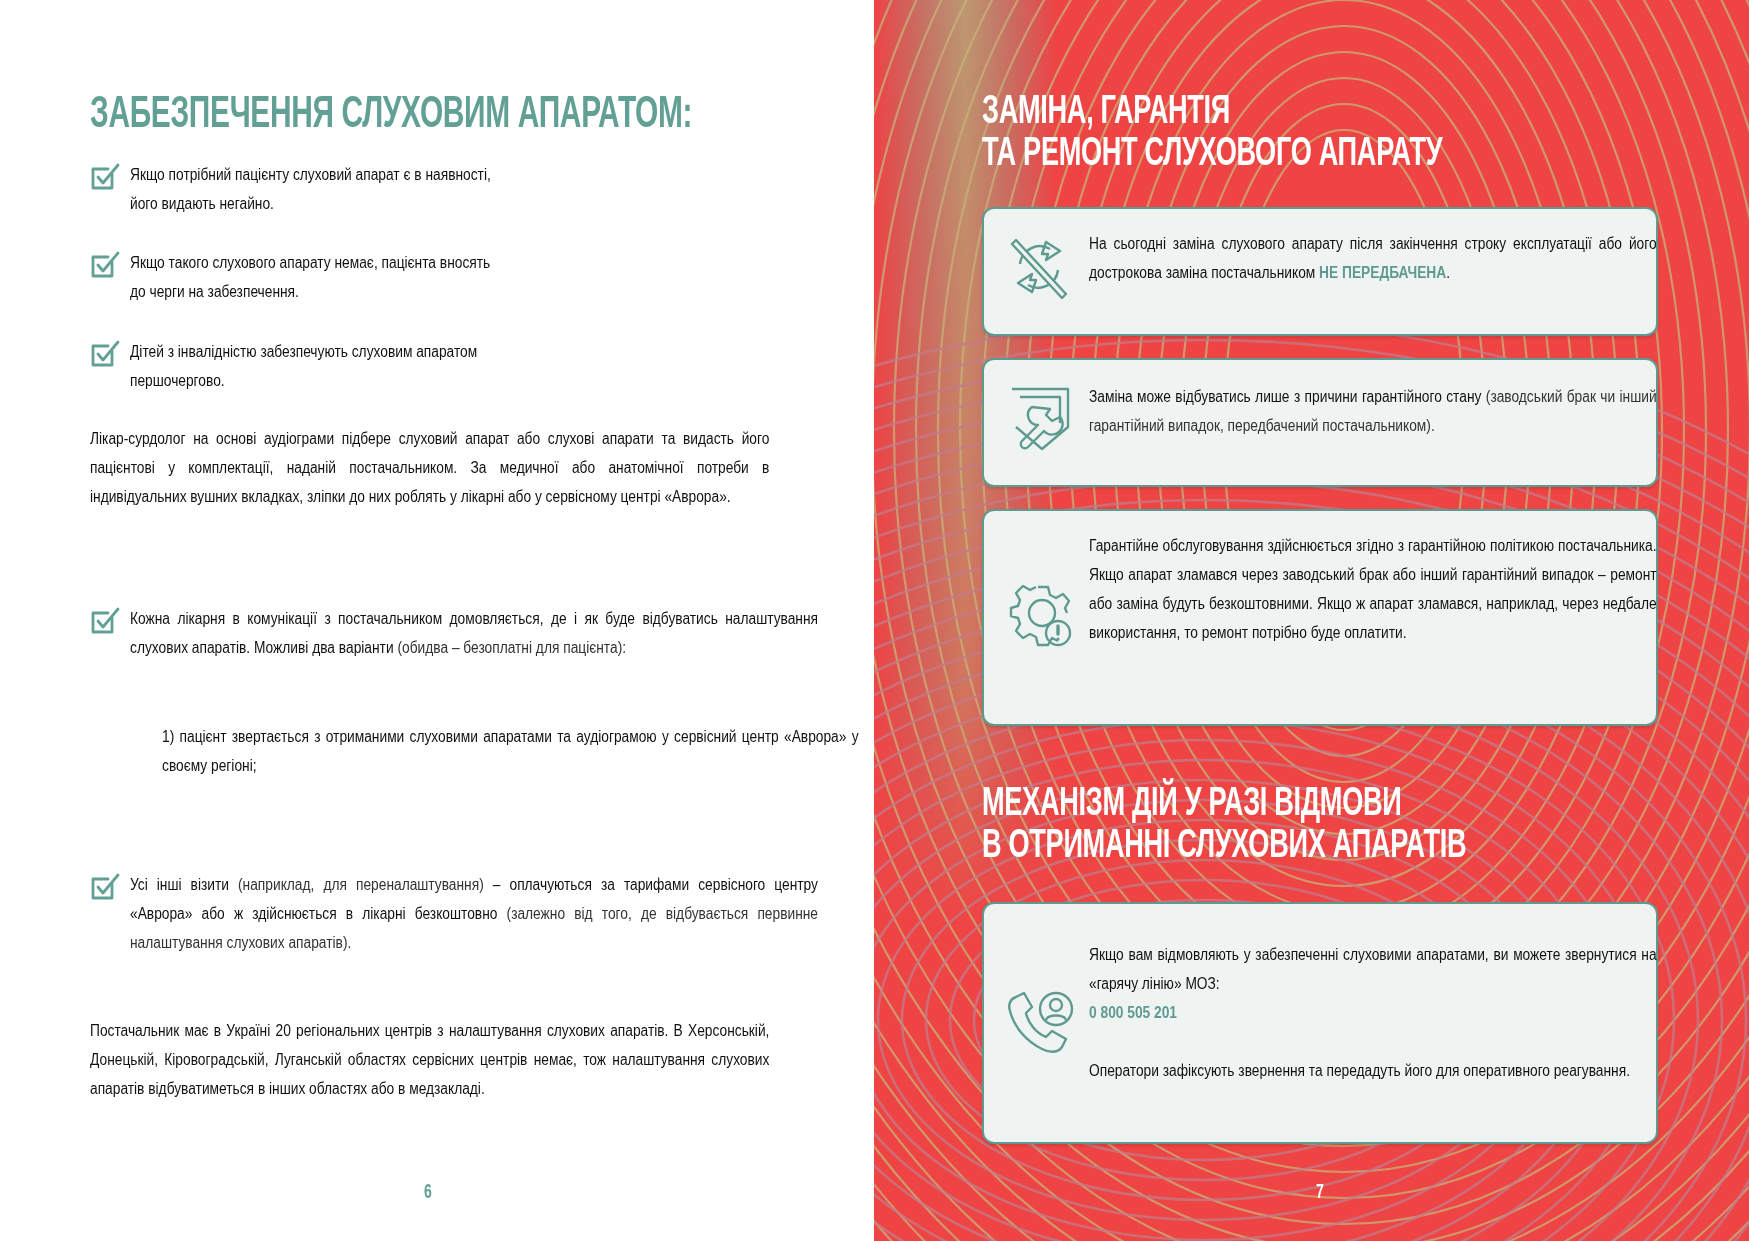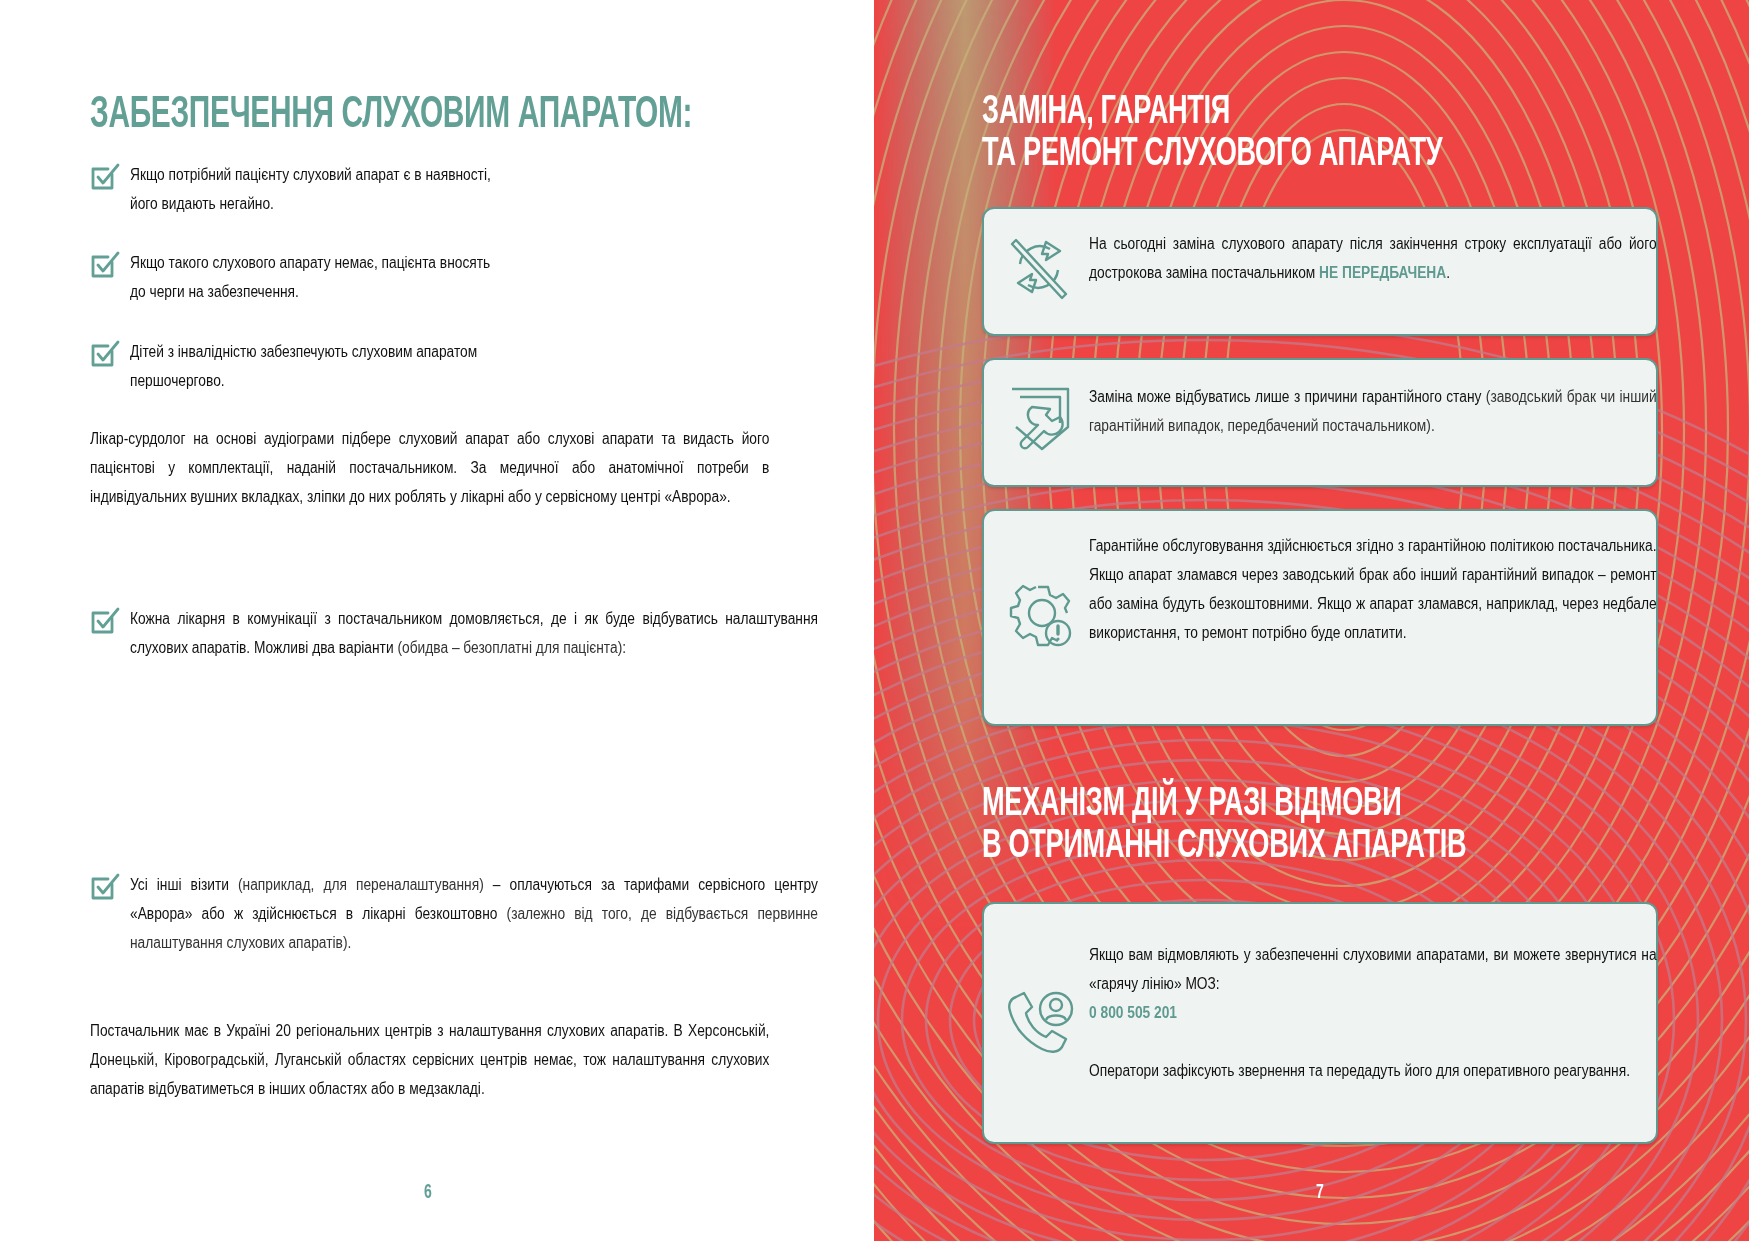"Гарантійне обслуговування здійснюється" div.card { border-radius: 13px -> none }
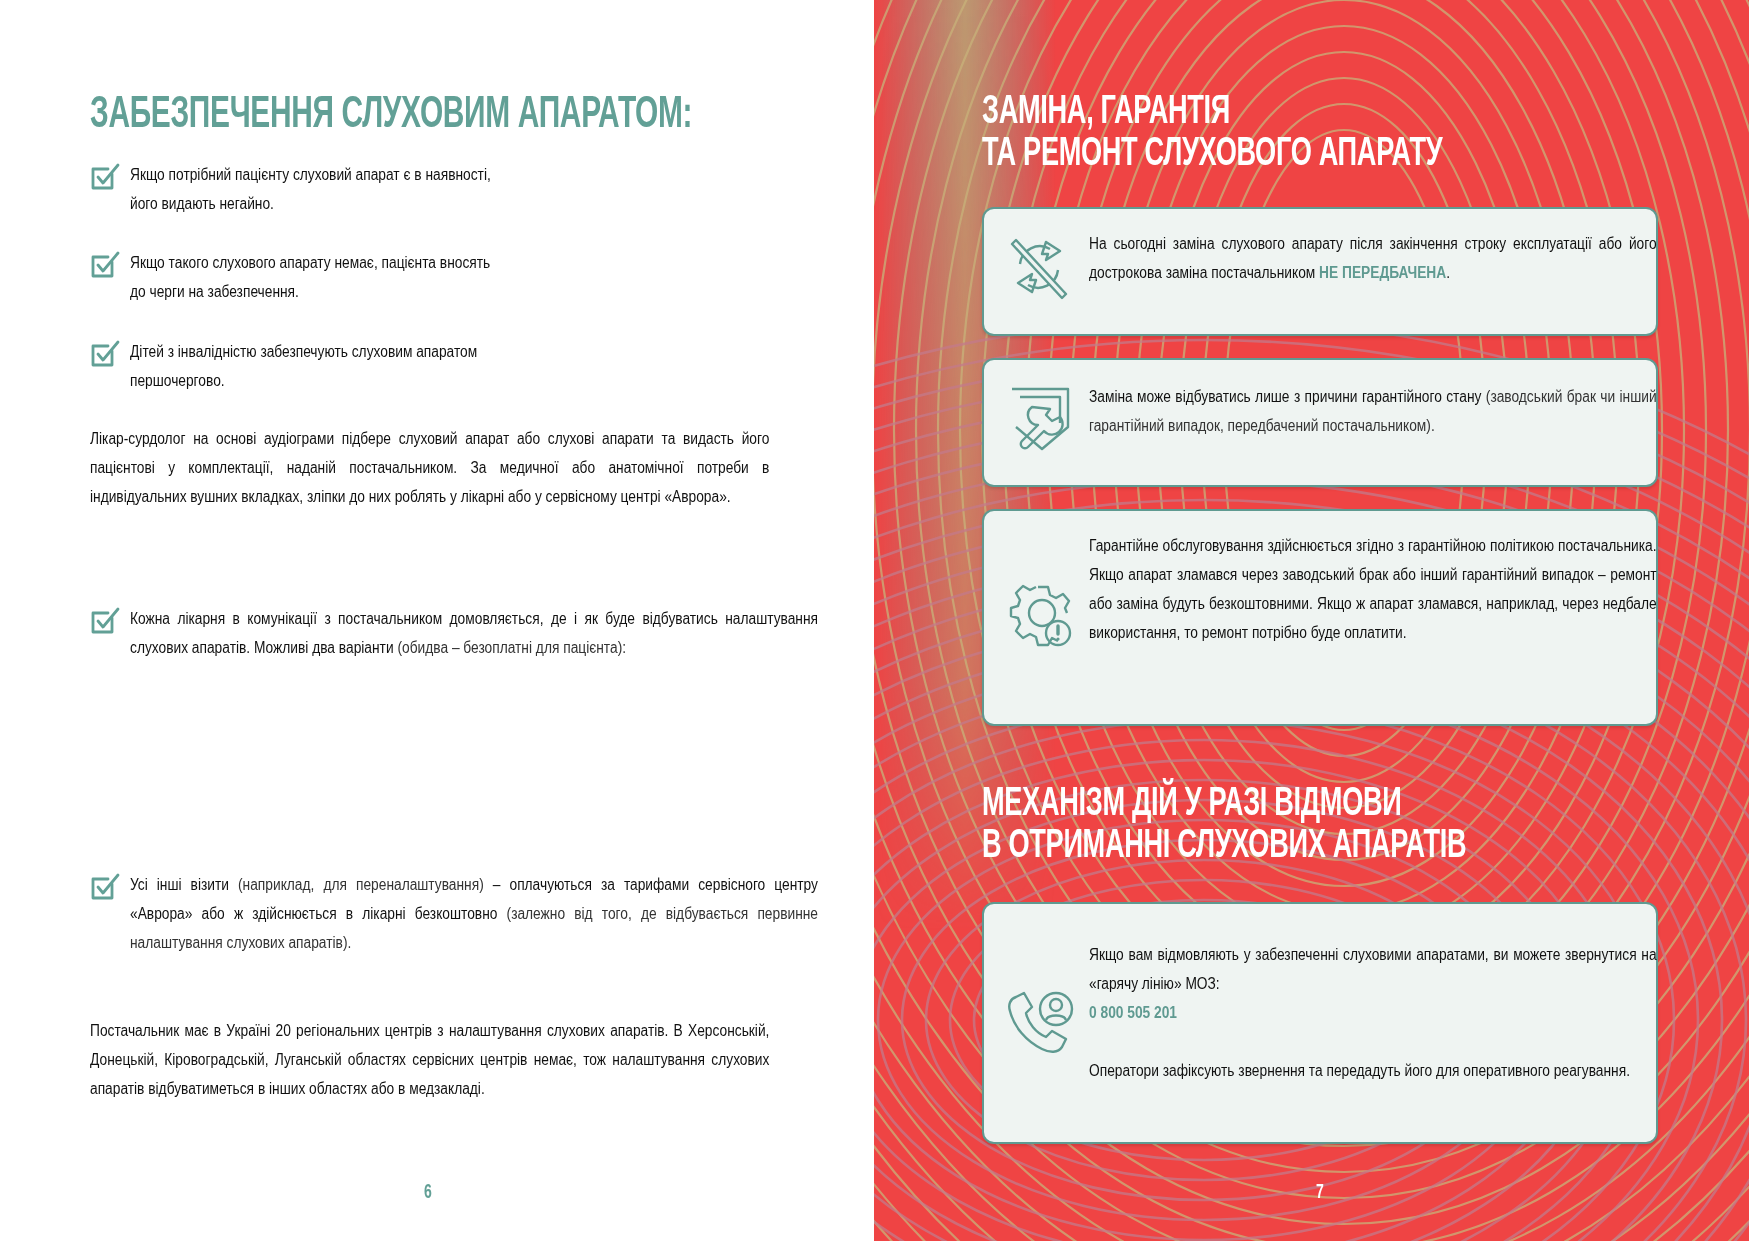"1) пацієнт звертається з отриманими" div.sub-item { html: none -> <div> <div>1) пацієнт звертається з отриманими слуховими апаратами та аудіограмою у сервісний центр «Аврора» у своєму регіоні;</div> </div> }
